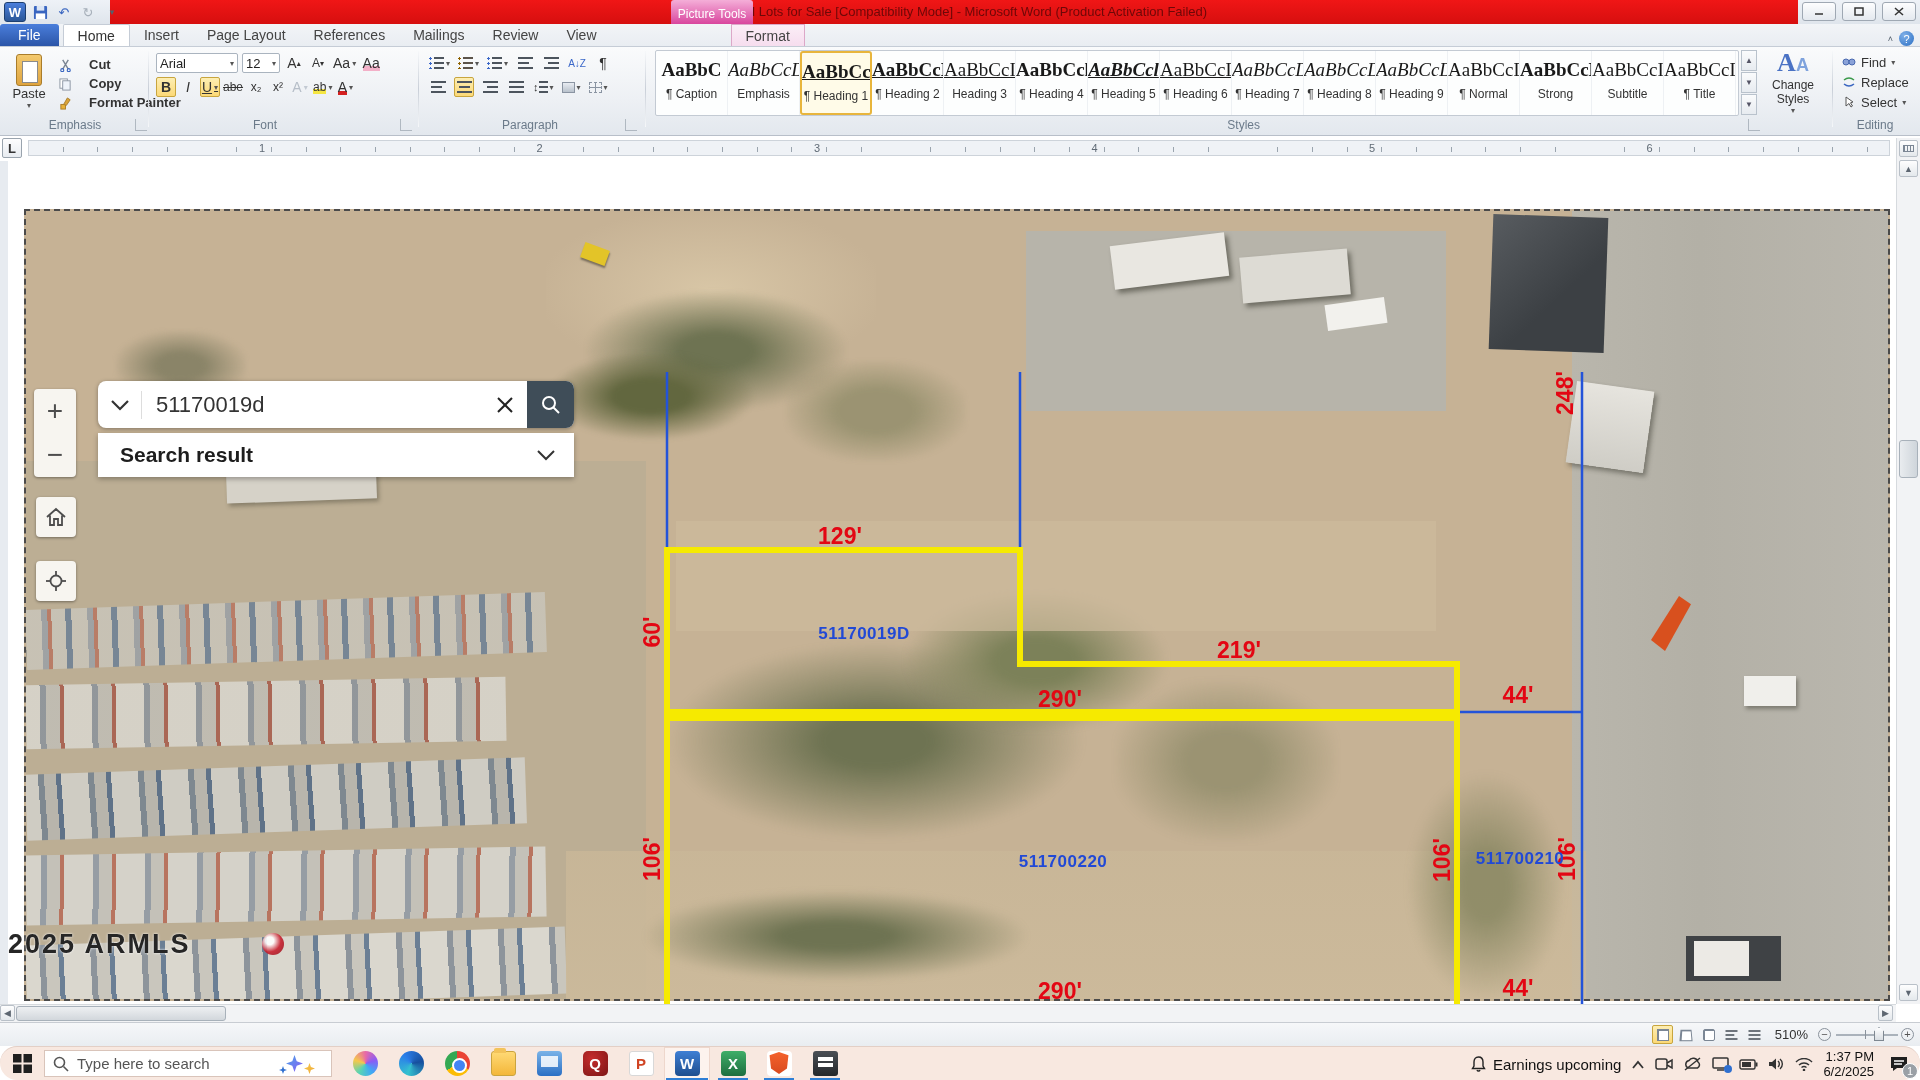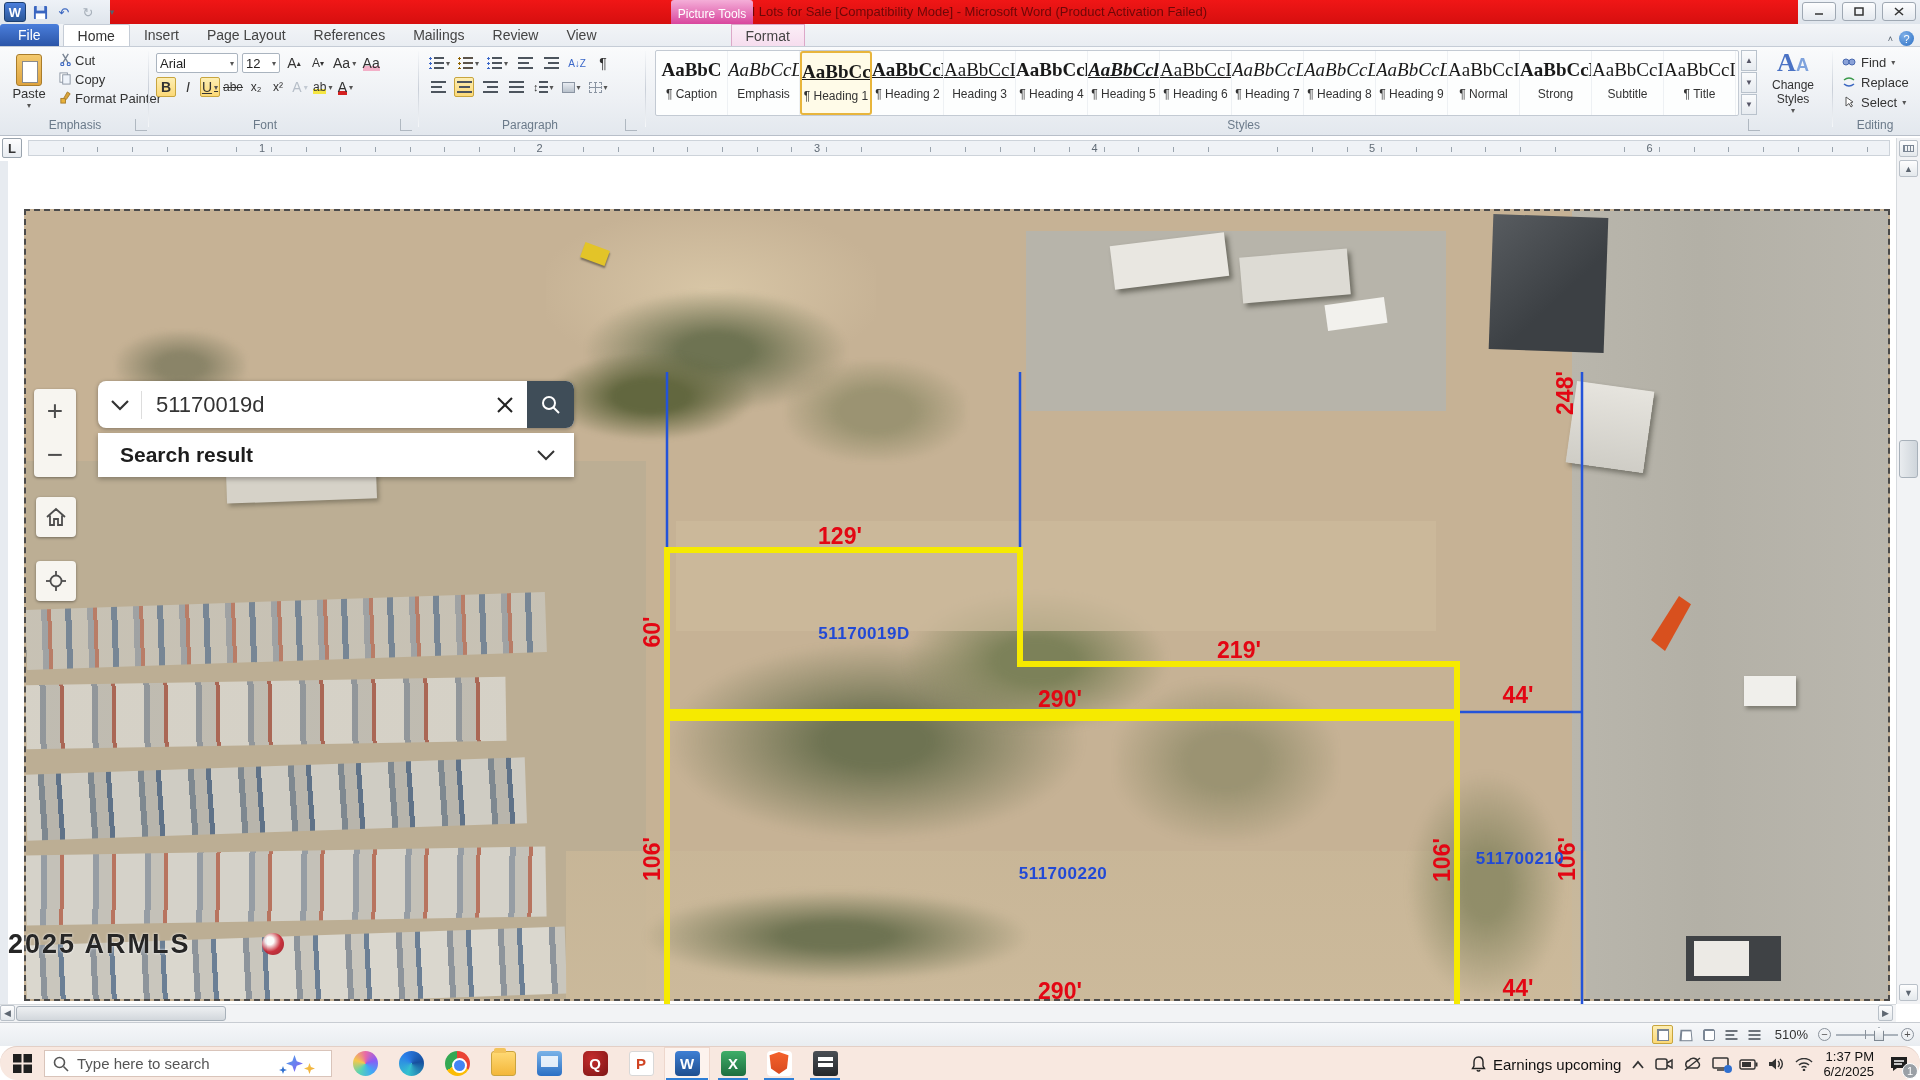"Cut" .small-cmd { align-items: flex-start -> flex-end; font-weight: none -> bold; gap: 3px -> 17px }
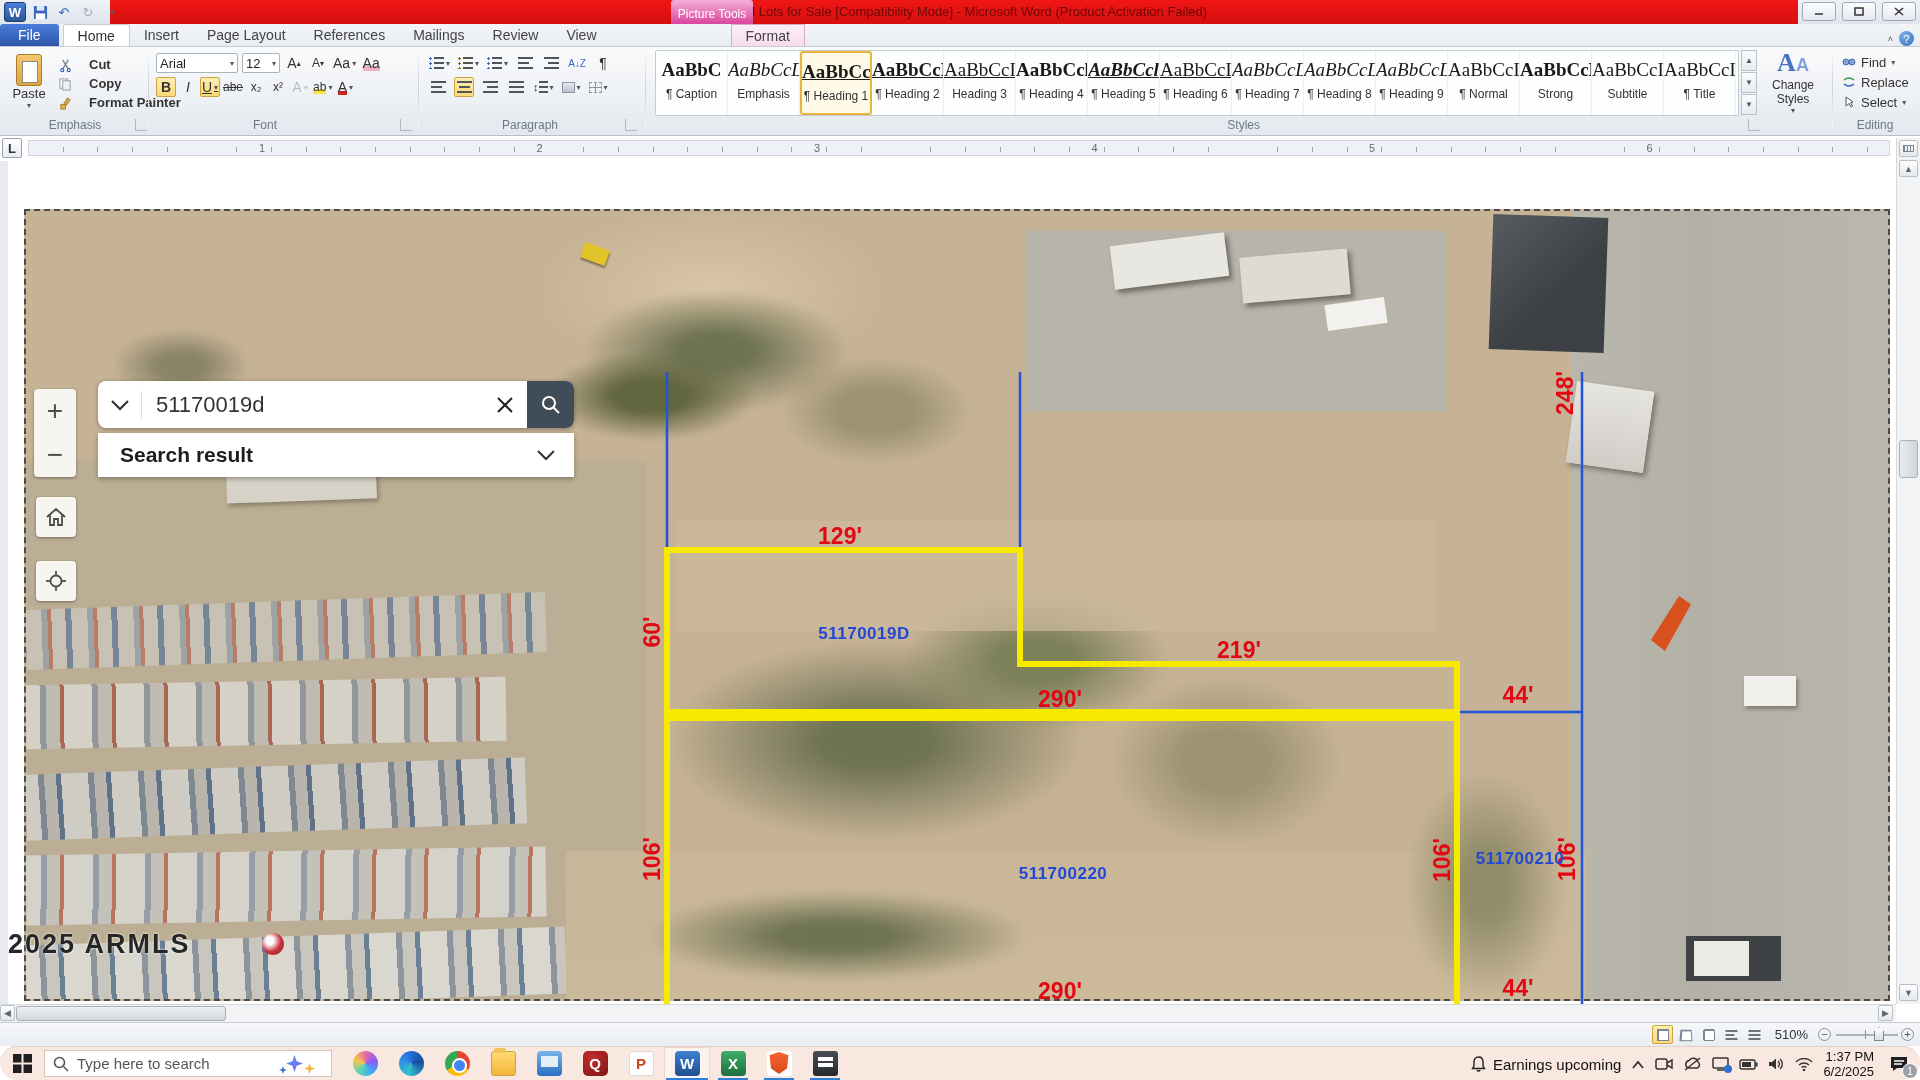"511700220" span.map-label { margin-top: 12px -> none }
